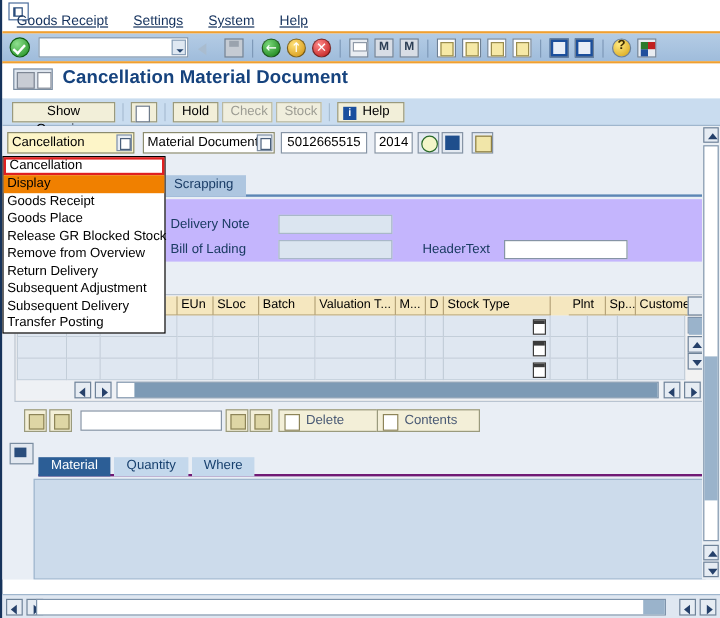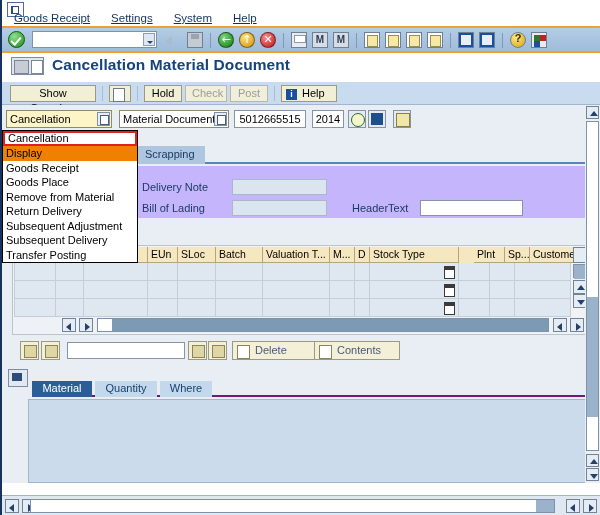"Post" div.btn { text: Post -> Stock }
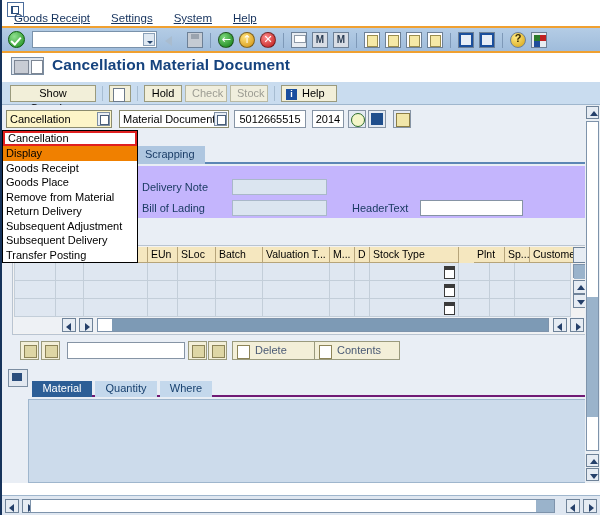"Release GR Blocked Stock" div.dditem { html: none -> <div>Release GR Blocked Stock</div> }
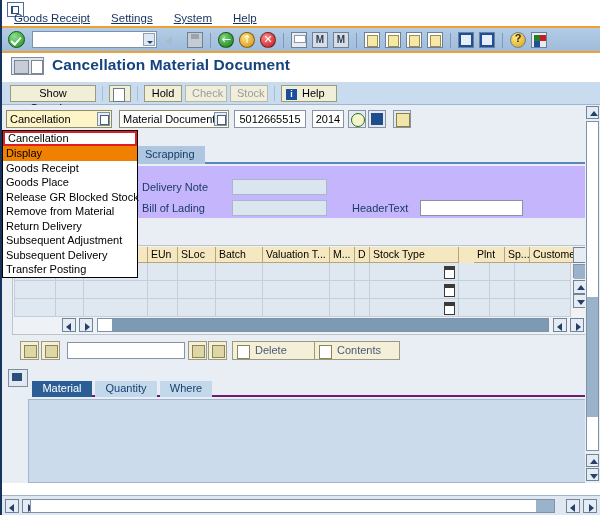"Remove from Material" div.dditem { text: Material -> Overview }
